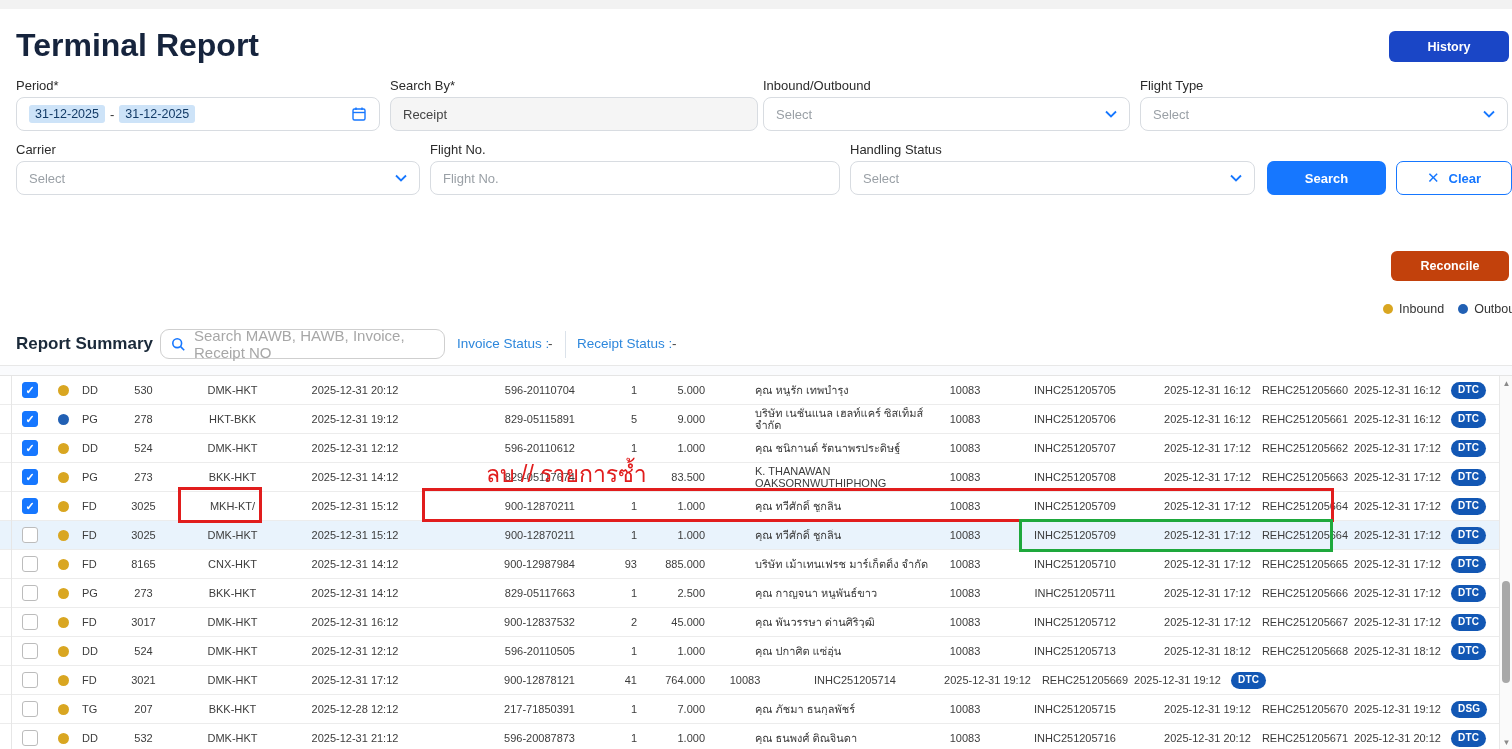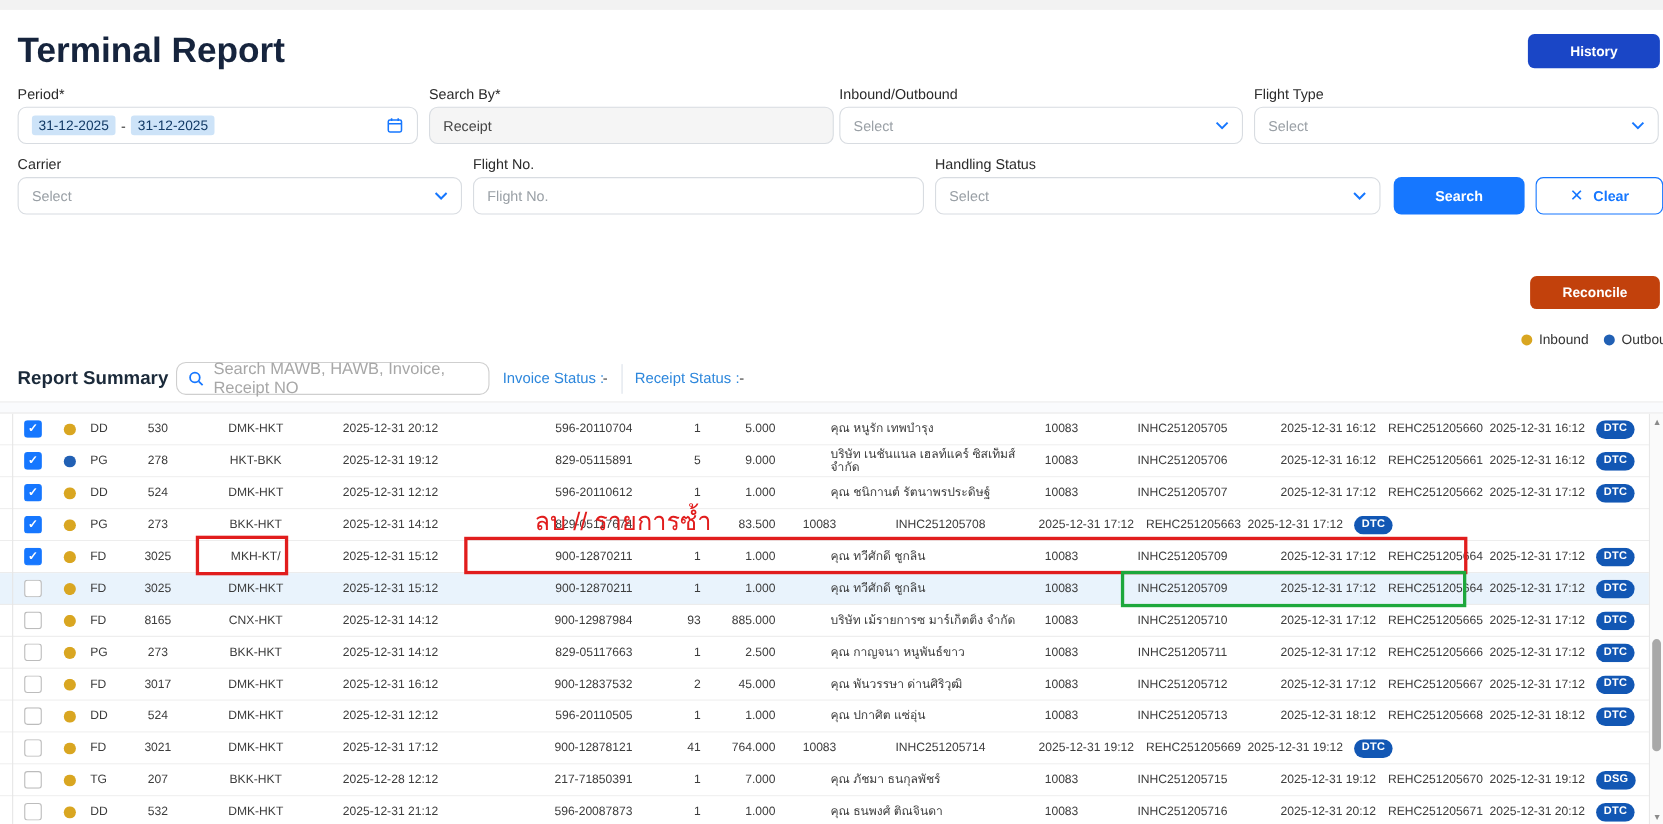"K. THANAWAN OAKSORNWUTHIPHONG" div.cell { html: none -> <div>K. THANAWAN OAKSORNWUTHIPHONG</div> }
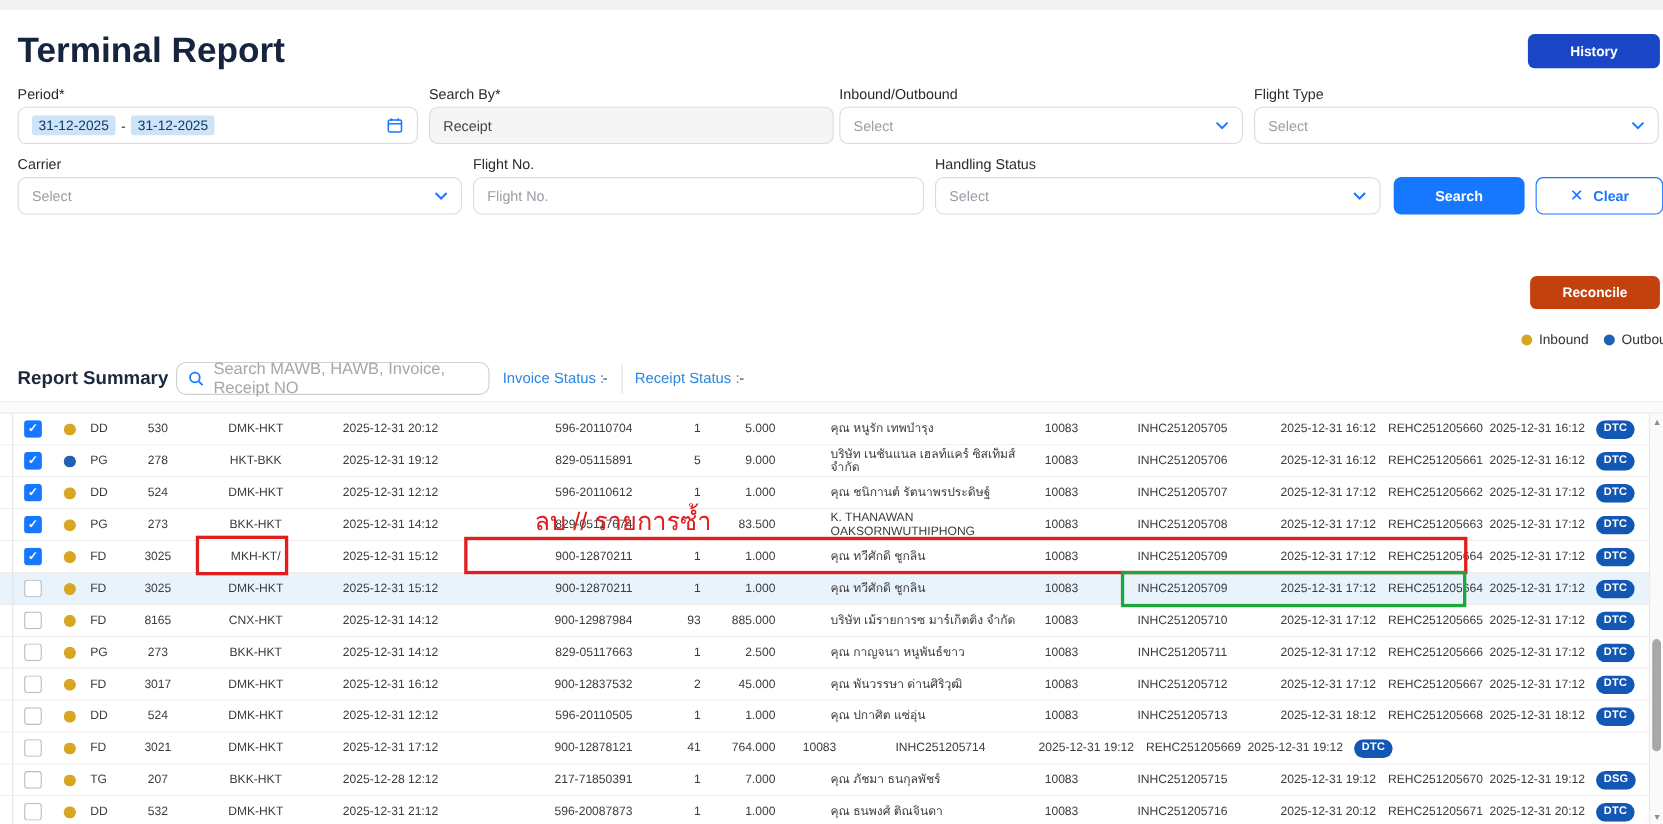"บริษัท เม้รายการซ มาร์เก็ตติ้ง จำกัด" div.cell { text: เม้รายการซ -> เม้าเทนเฟรช }
